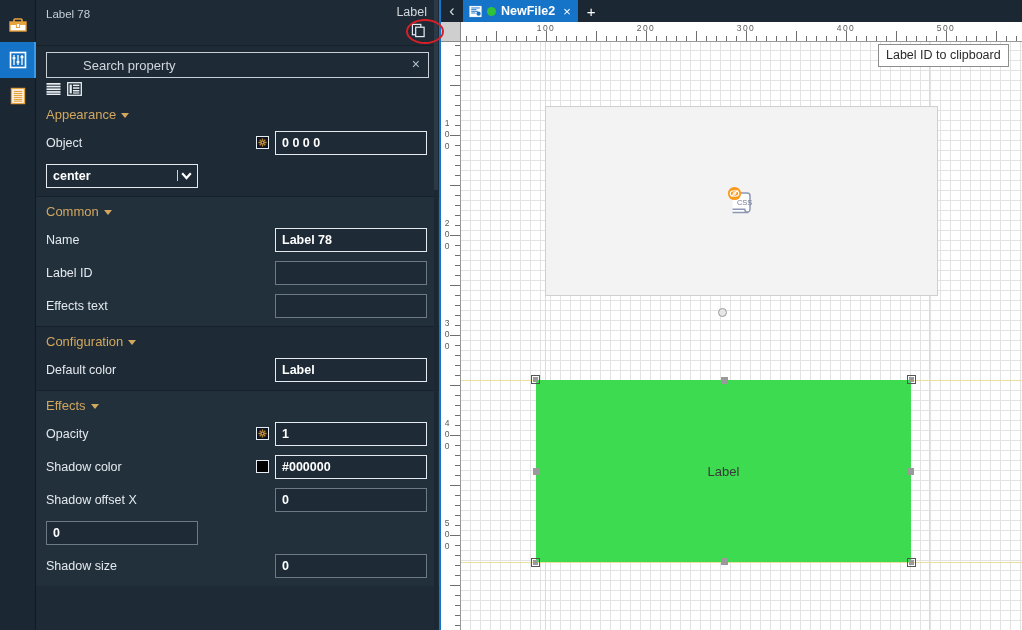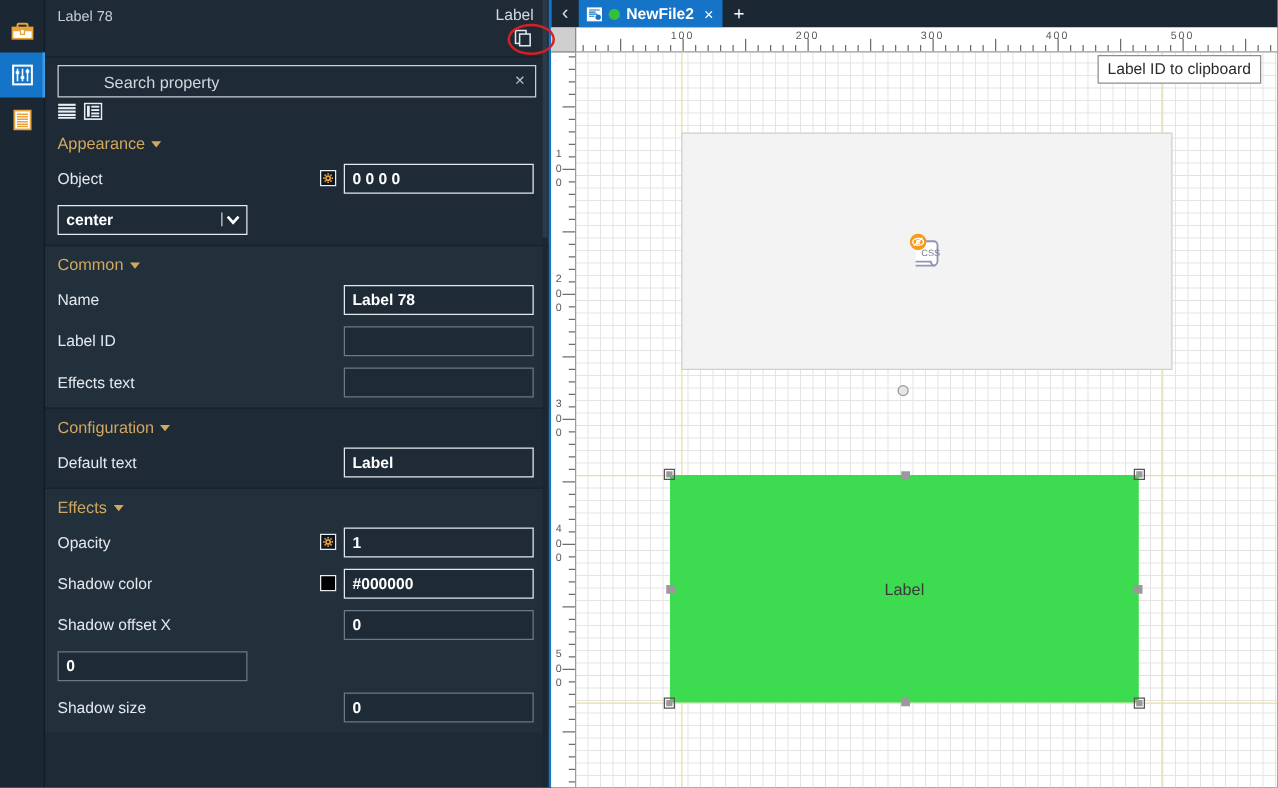"Default text" span.row-label { text: text -> color }
